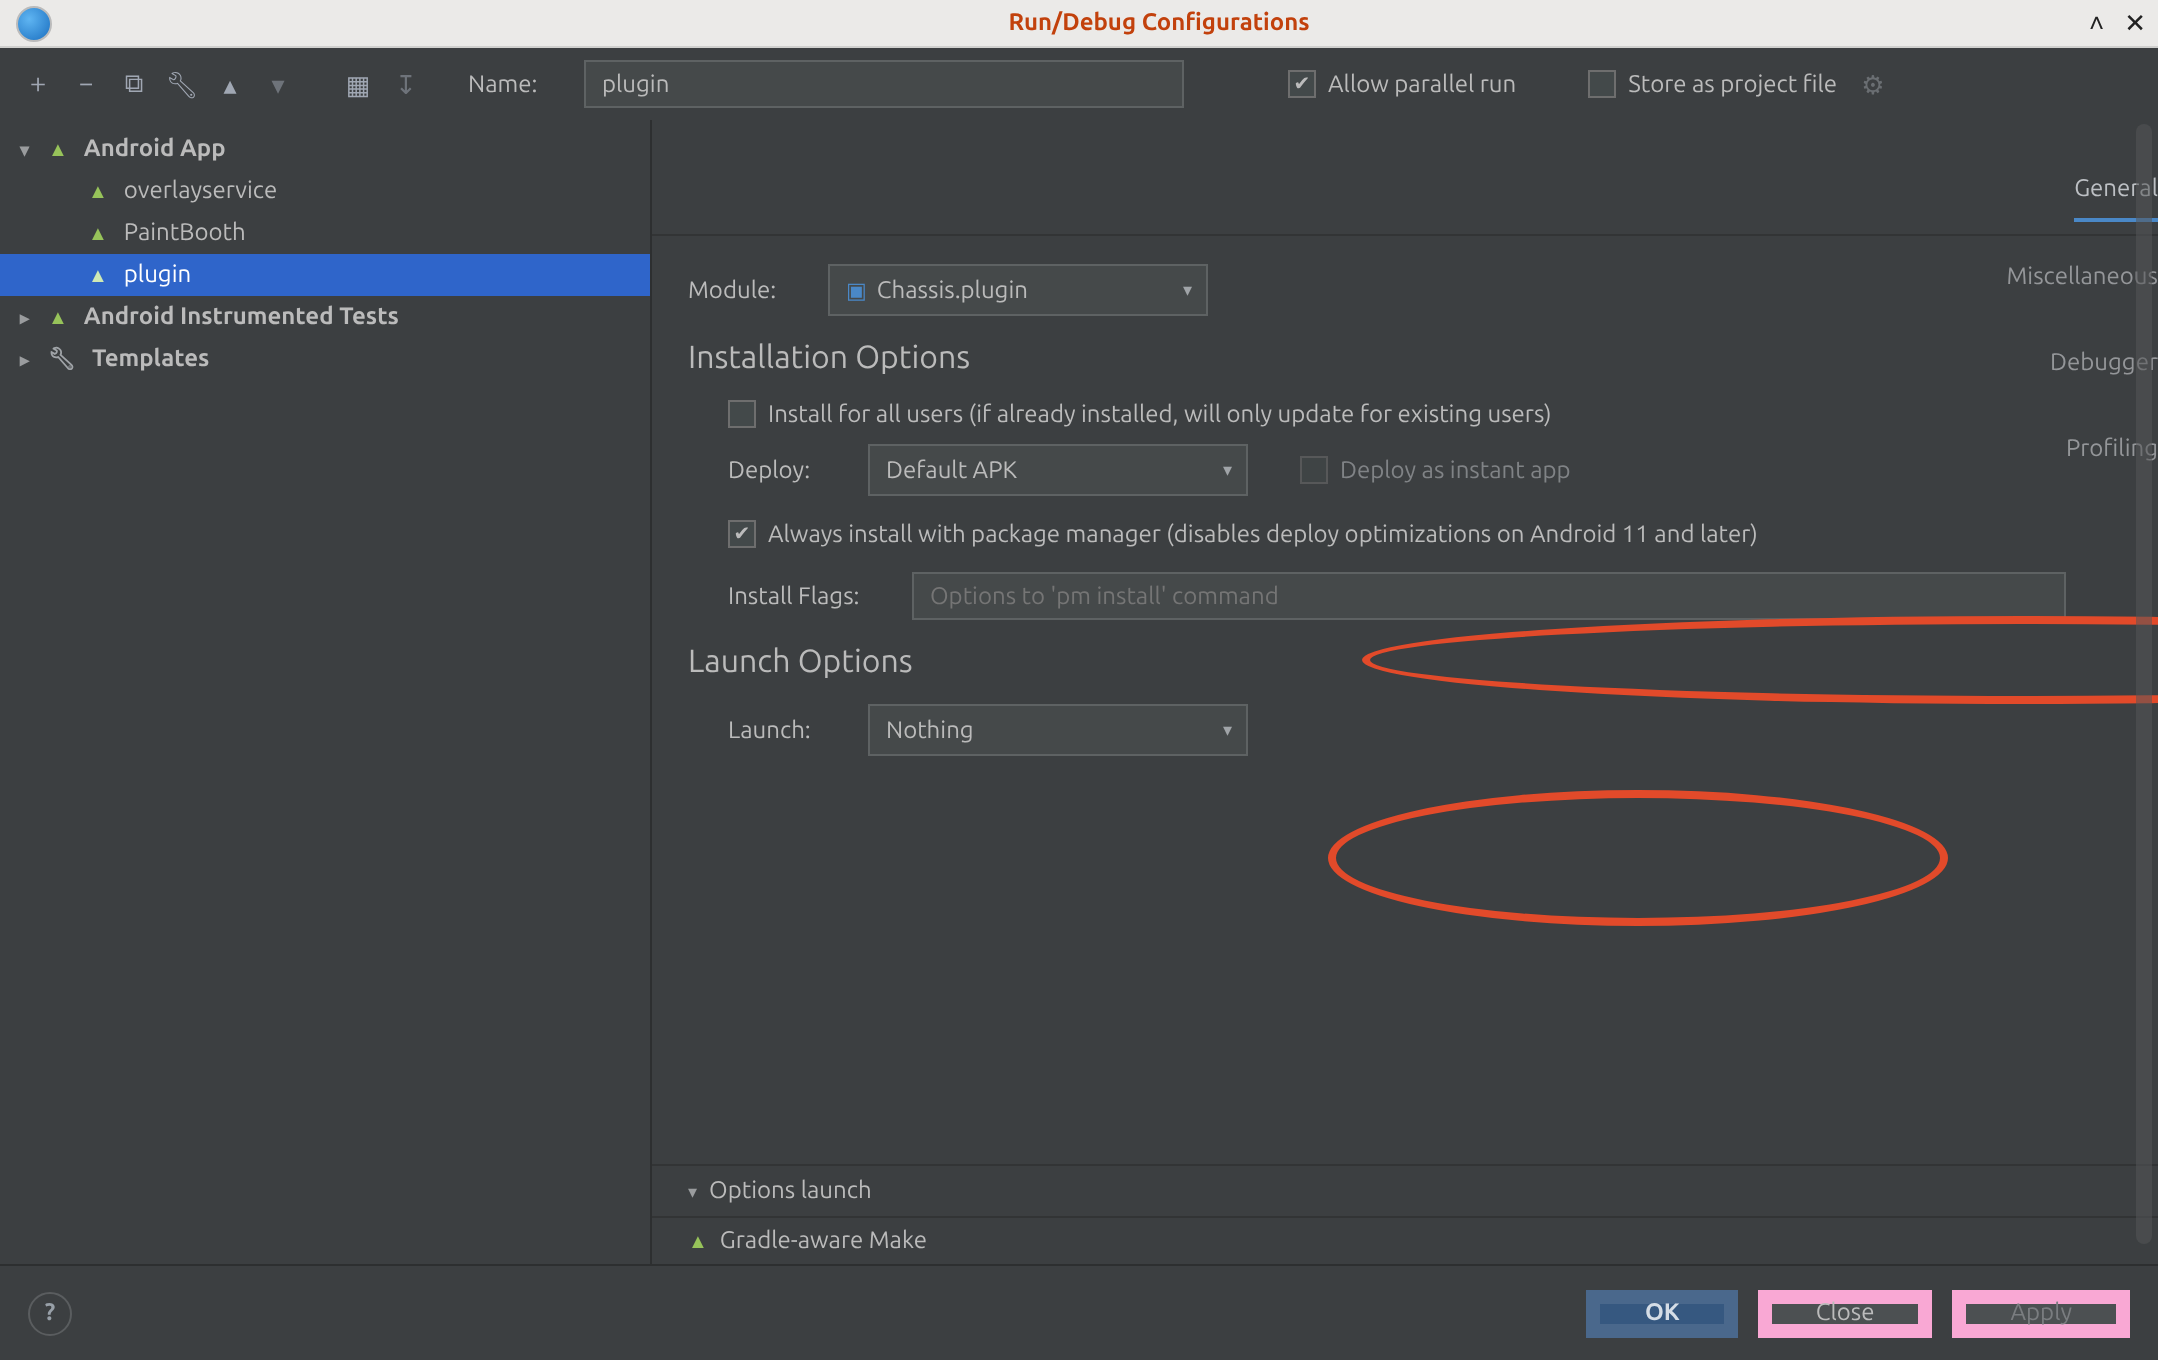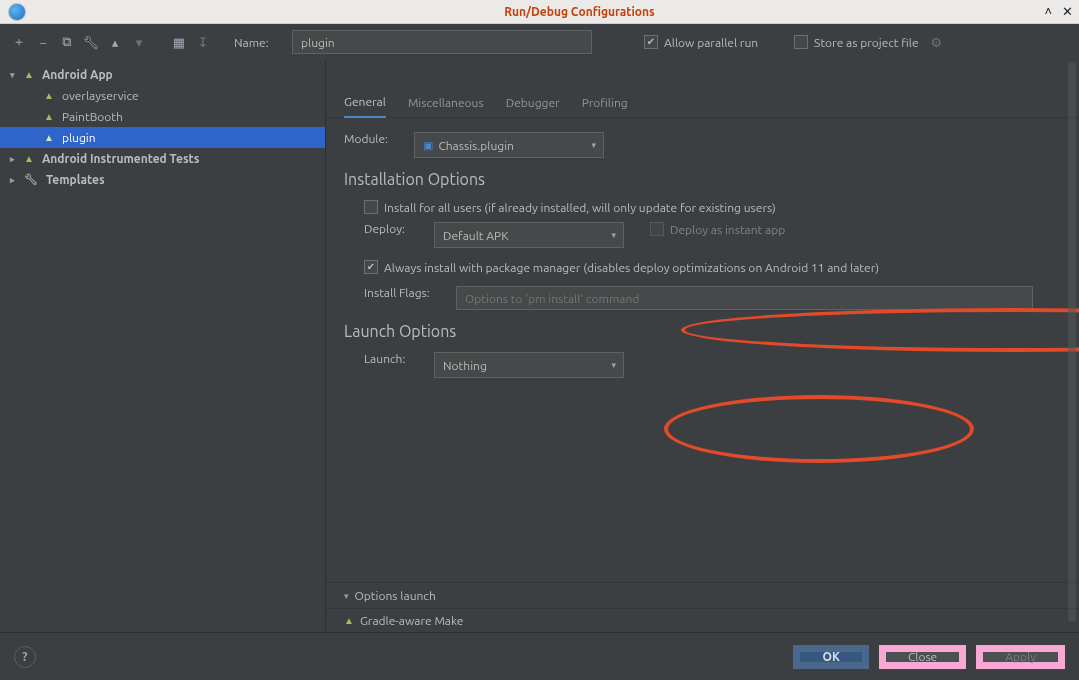"General" .tabs { flex-direction: none -> column }
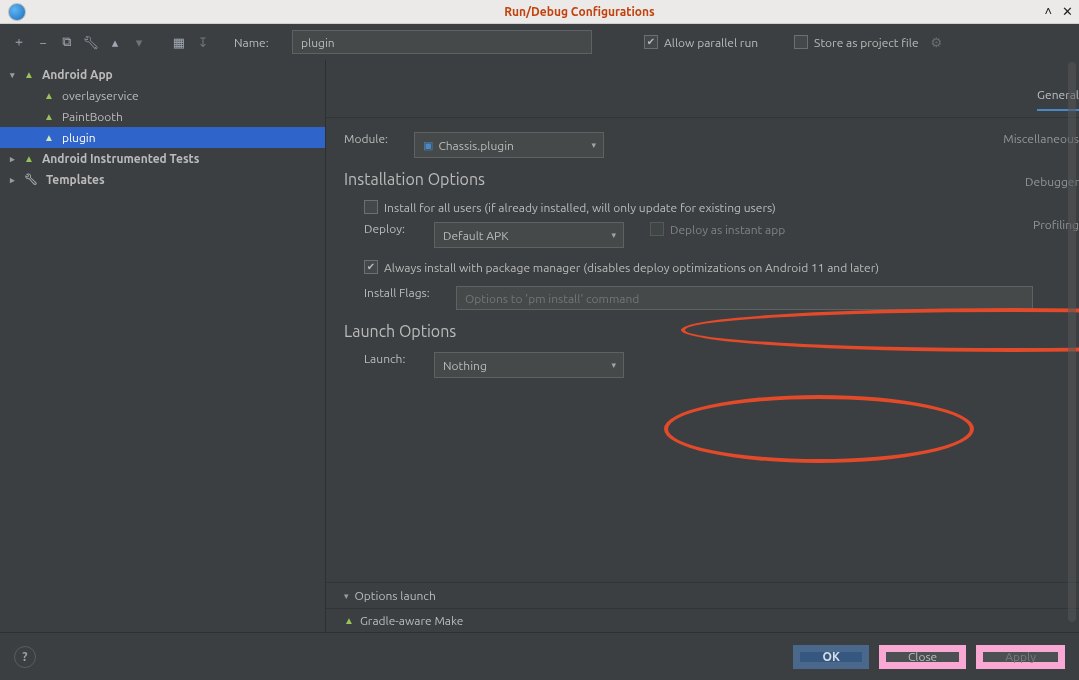"Module:" .row { align-items: flex-start -> center }
